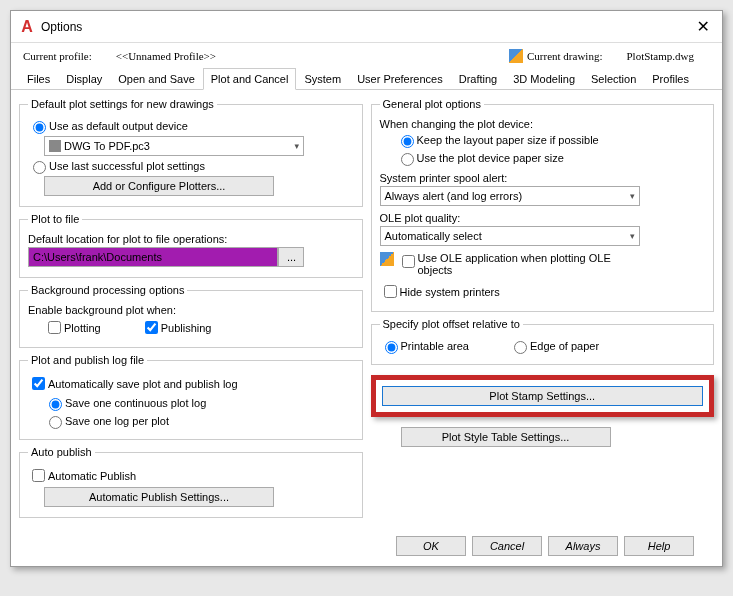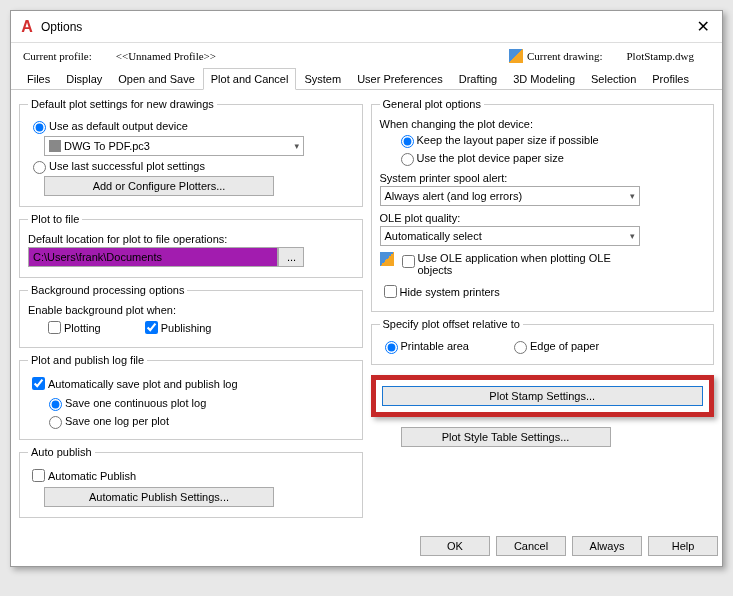"OK" .footer { font-style: none -> italic; padding: 10px 4px -> 10px 28px }
